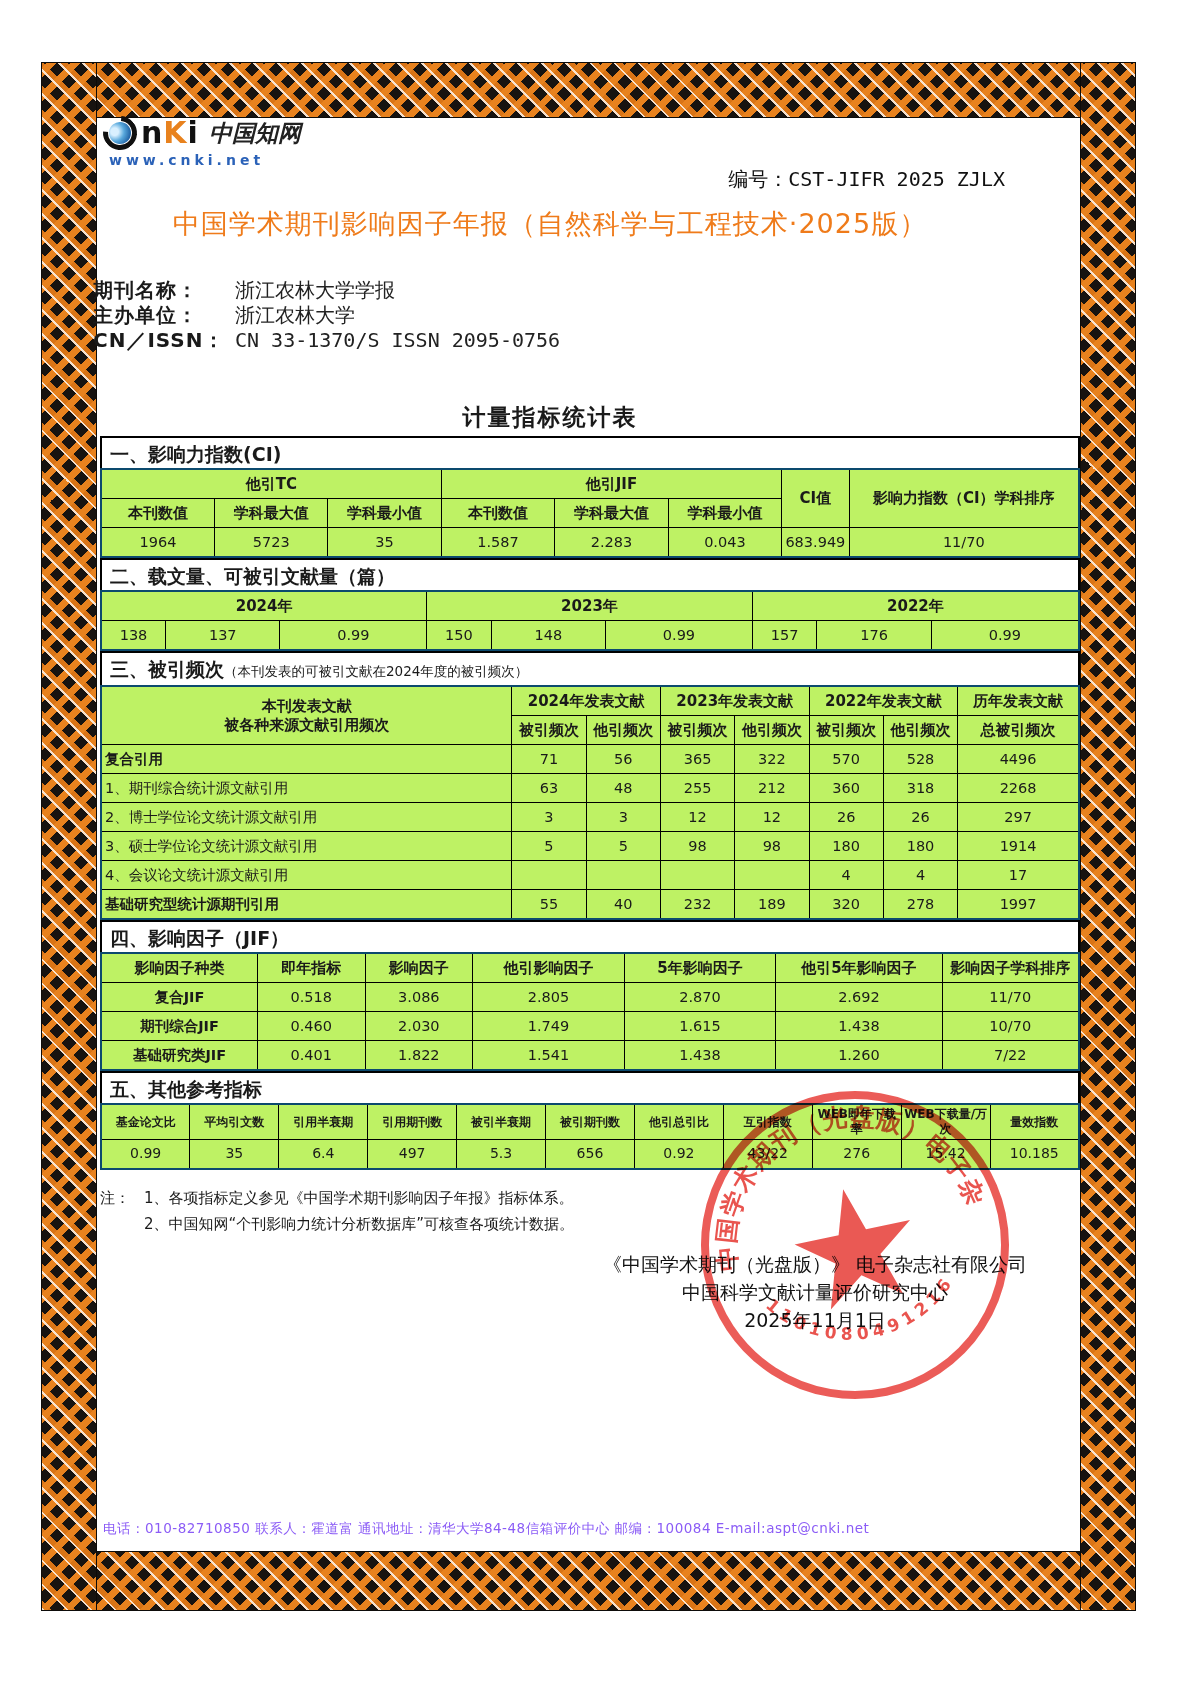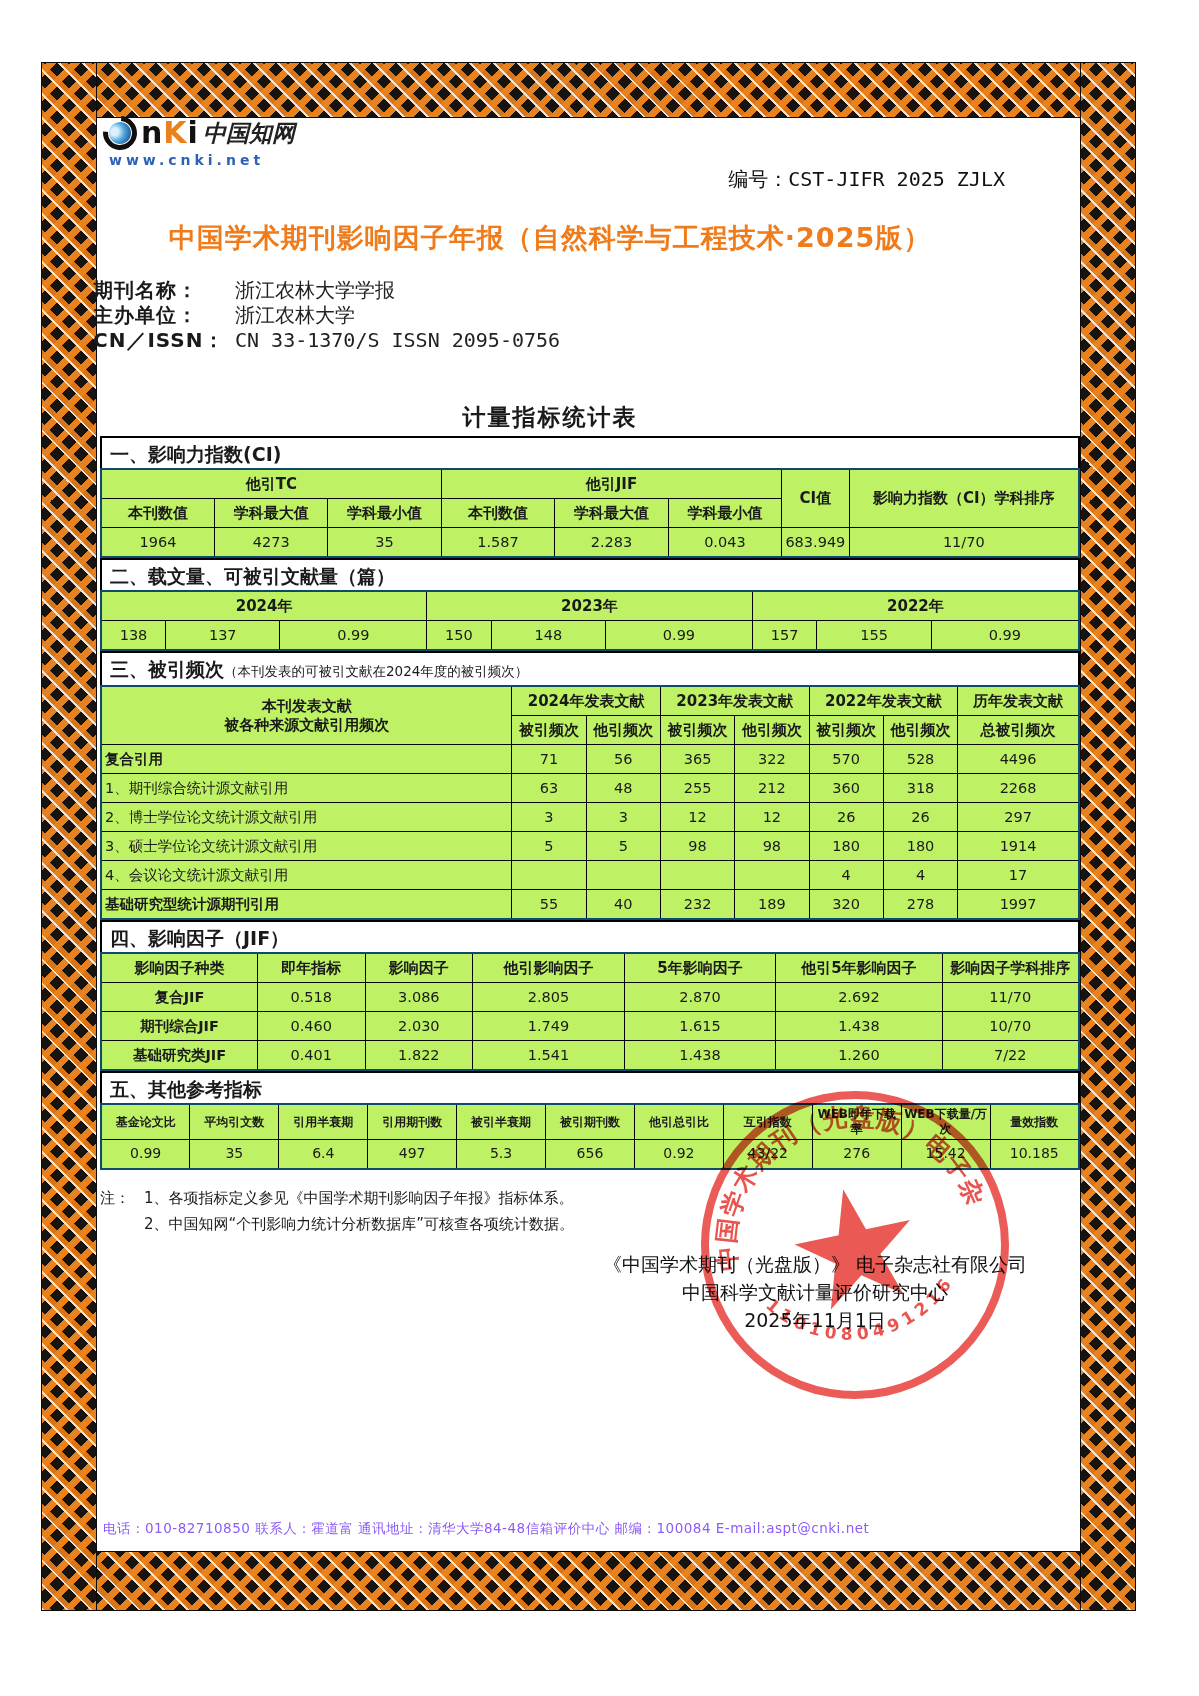"中国知网" .logo-cn { margin-left: 0 -> 6px }
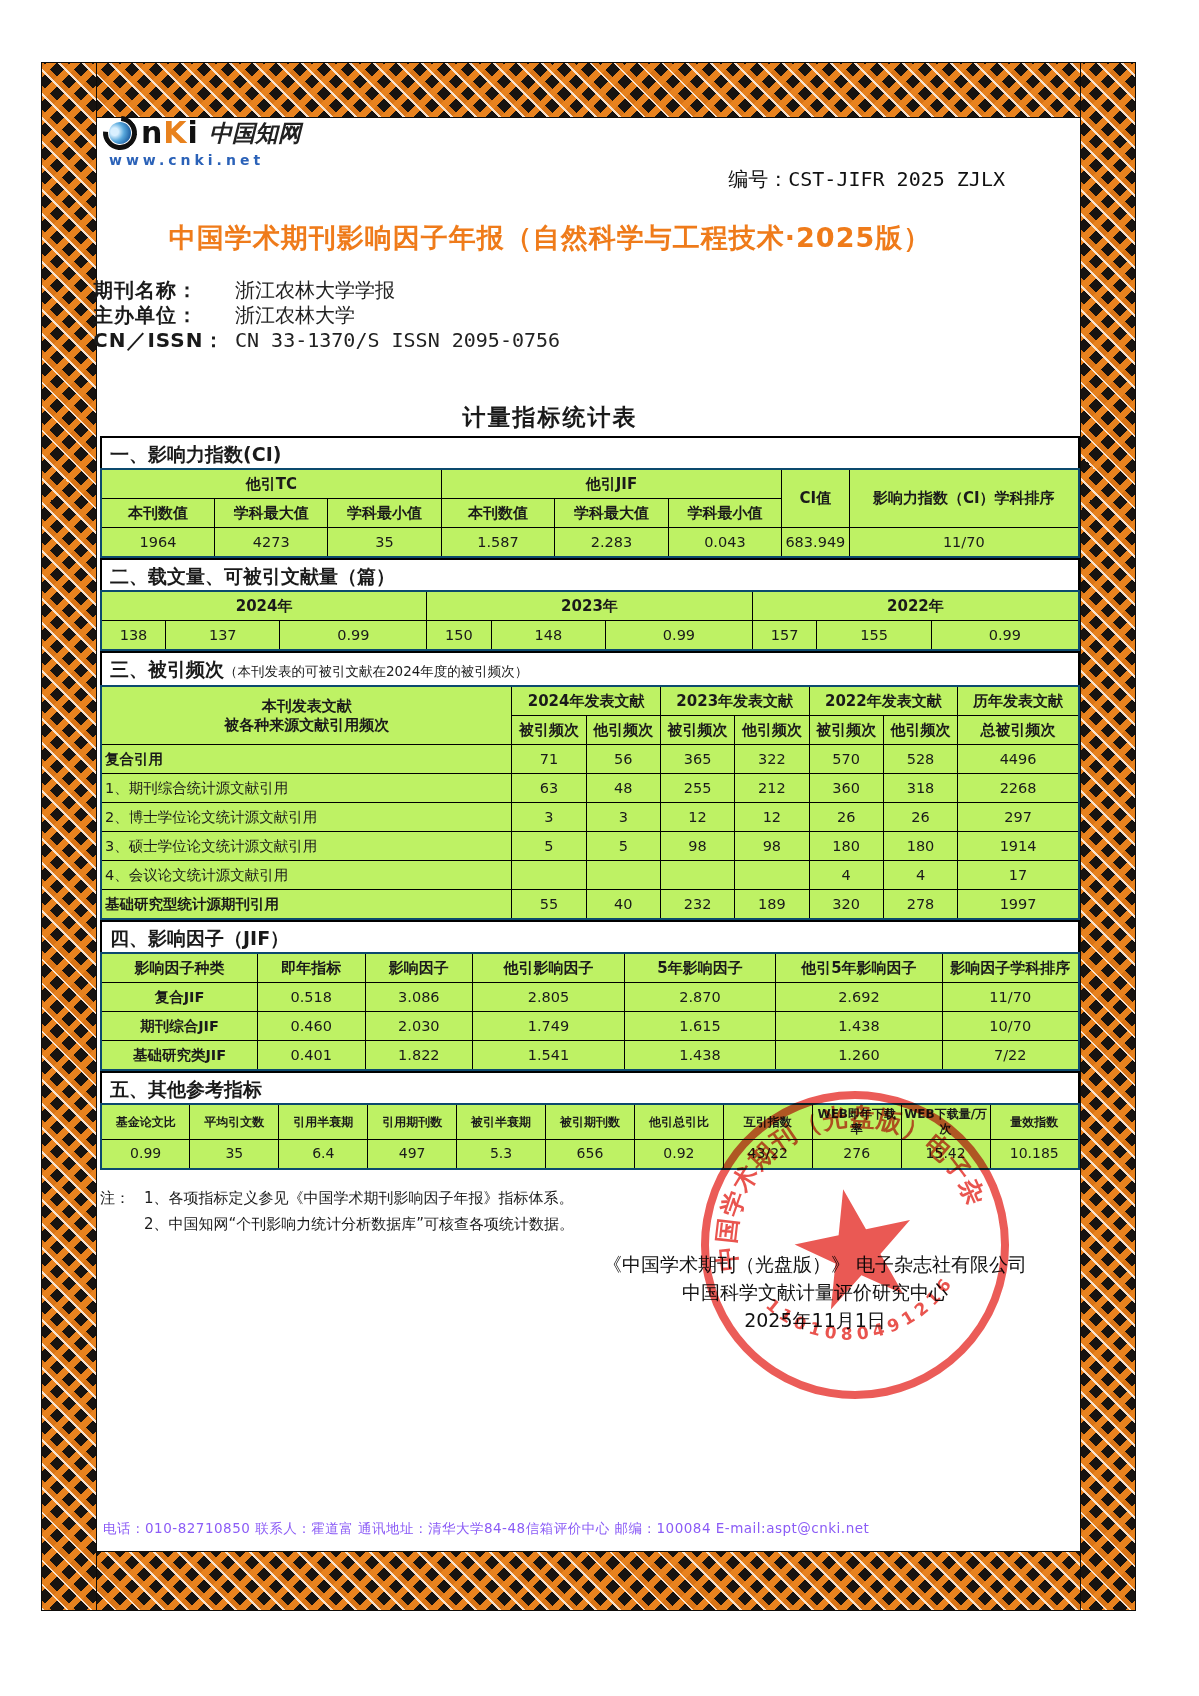"中国学术期刊影响因子年报（自然科学与工程技术·2025版）" .main-title { font-weight: bold -> normal; top: 220px -> 206px }
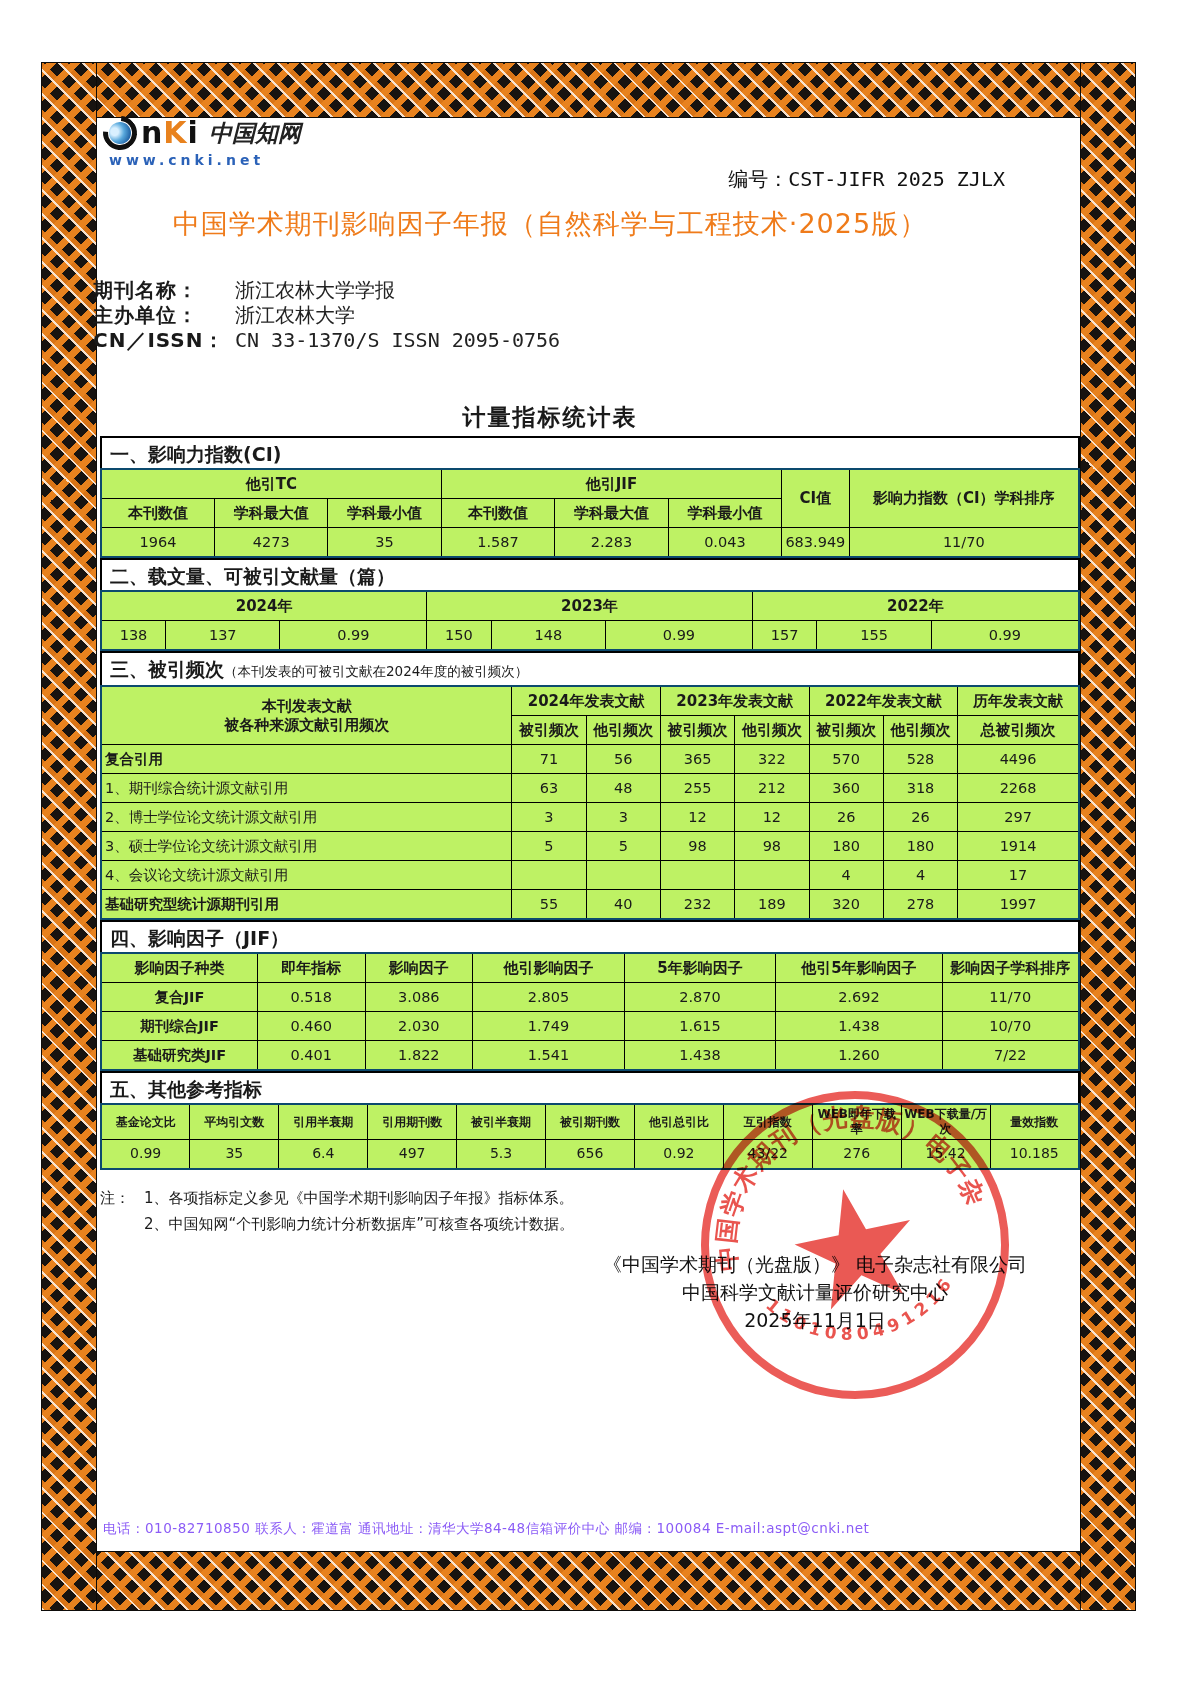"4273" td { text: 4273 -> 5723 }
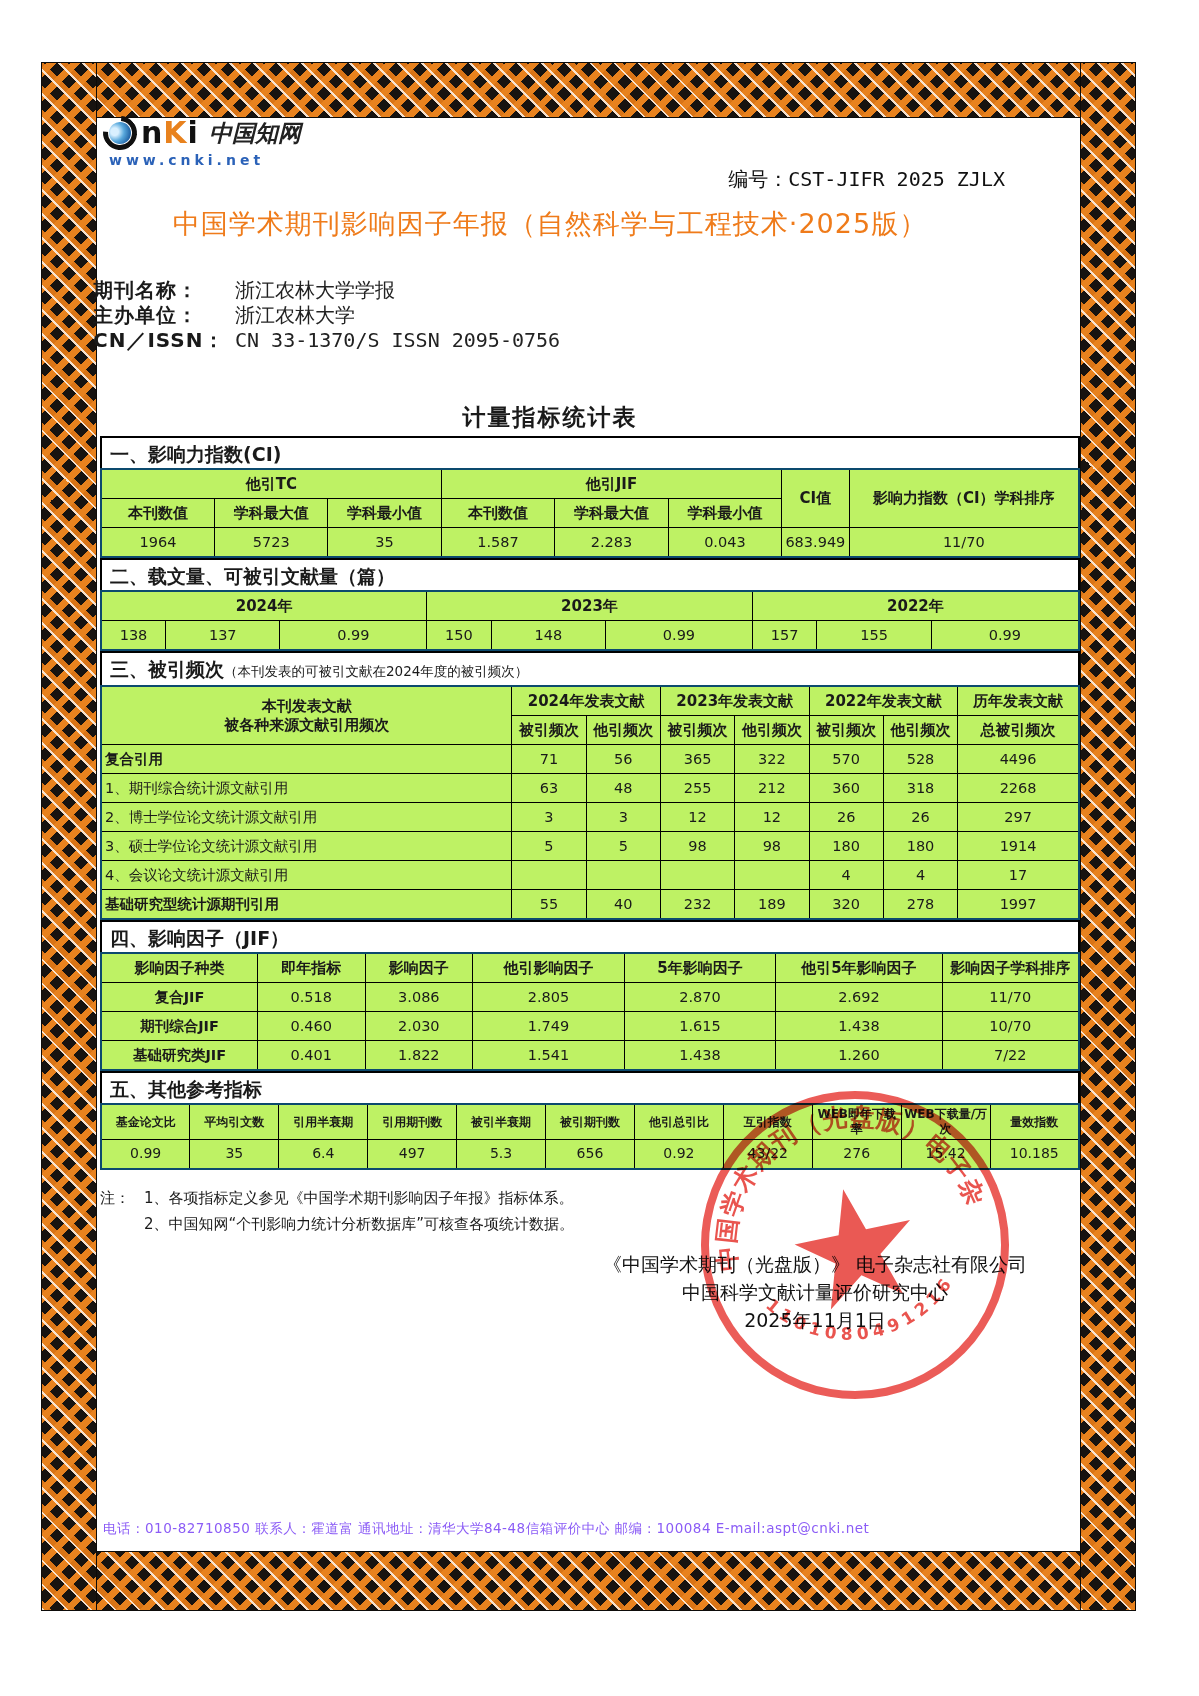"155" td { text: 155 -> 176 }
